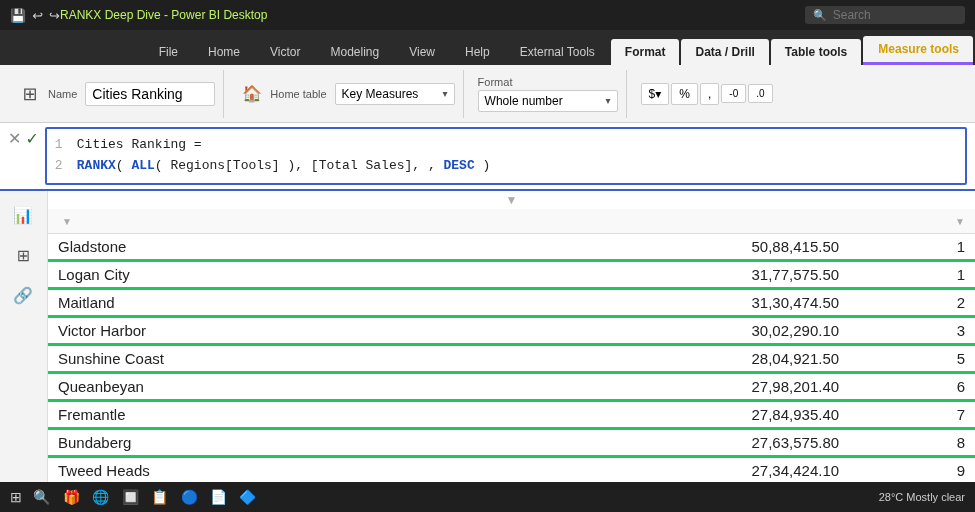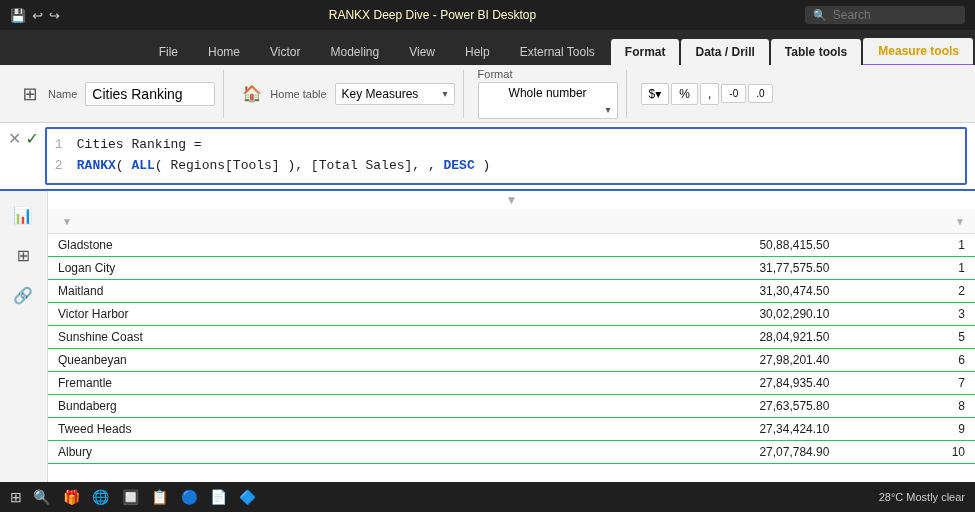"RANKX Deep Dive - Power" .titlebar-title { color: #fef9c3 -> #bef264; text-align: center -> left }
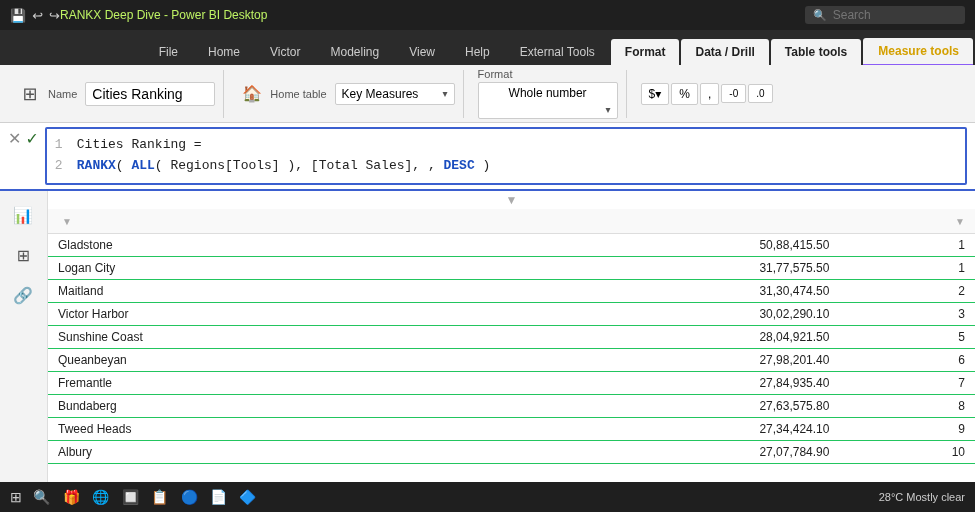"Measure tools" .ribbon-tab.measure-active { border-bottom: 1px solid #8b5cf6 -> 3px solid #8b5cf6 }
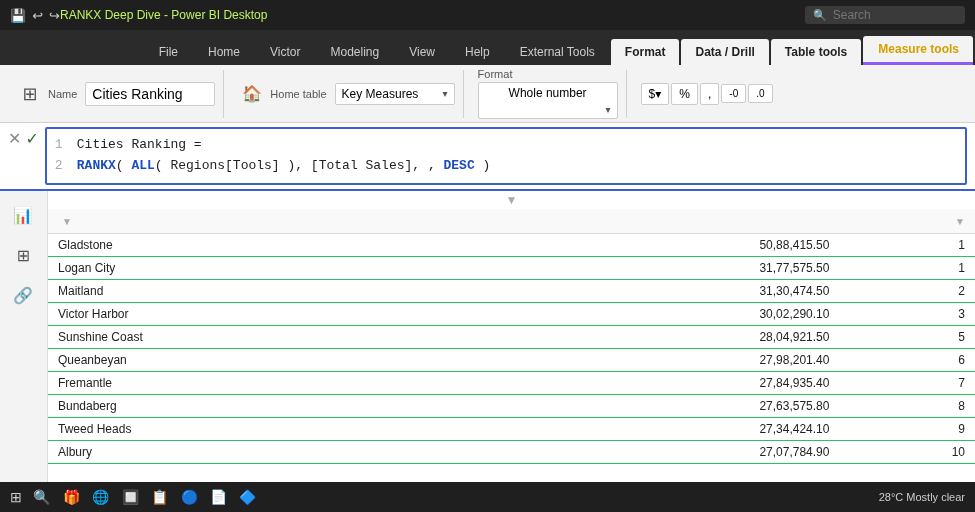"Whole number" div.toolbar-dropdown { flex-direction: column -> none }
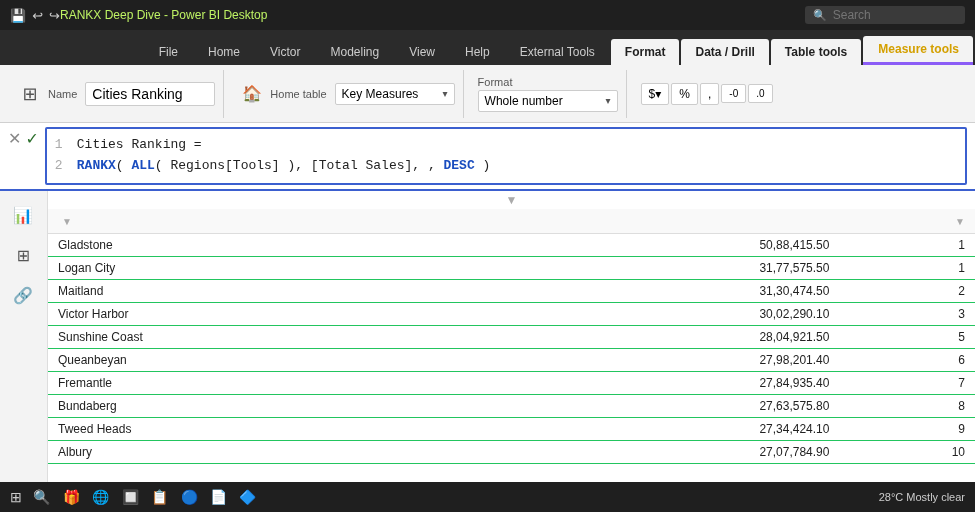"Gladstone" .data-table td { border-bottom: 1px solid #22c55e -> 3px solid #22c55e; font-size: 12px -> 15px }
